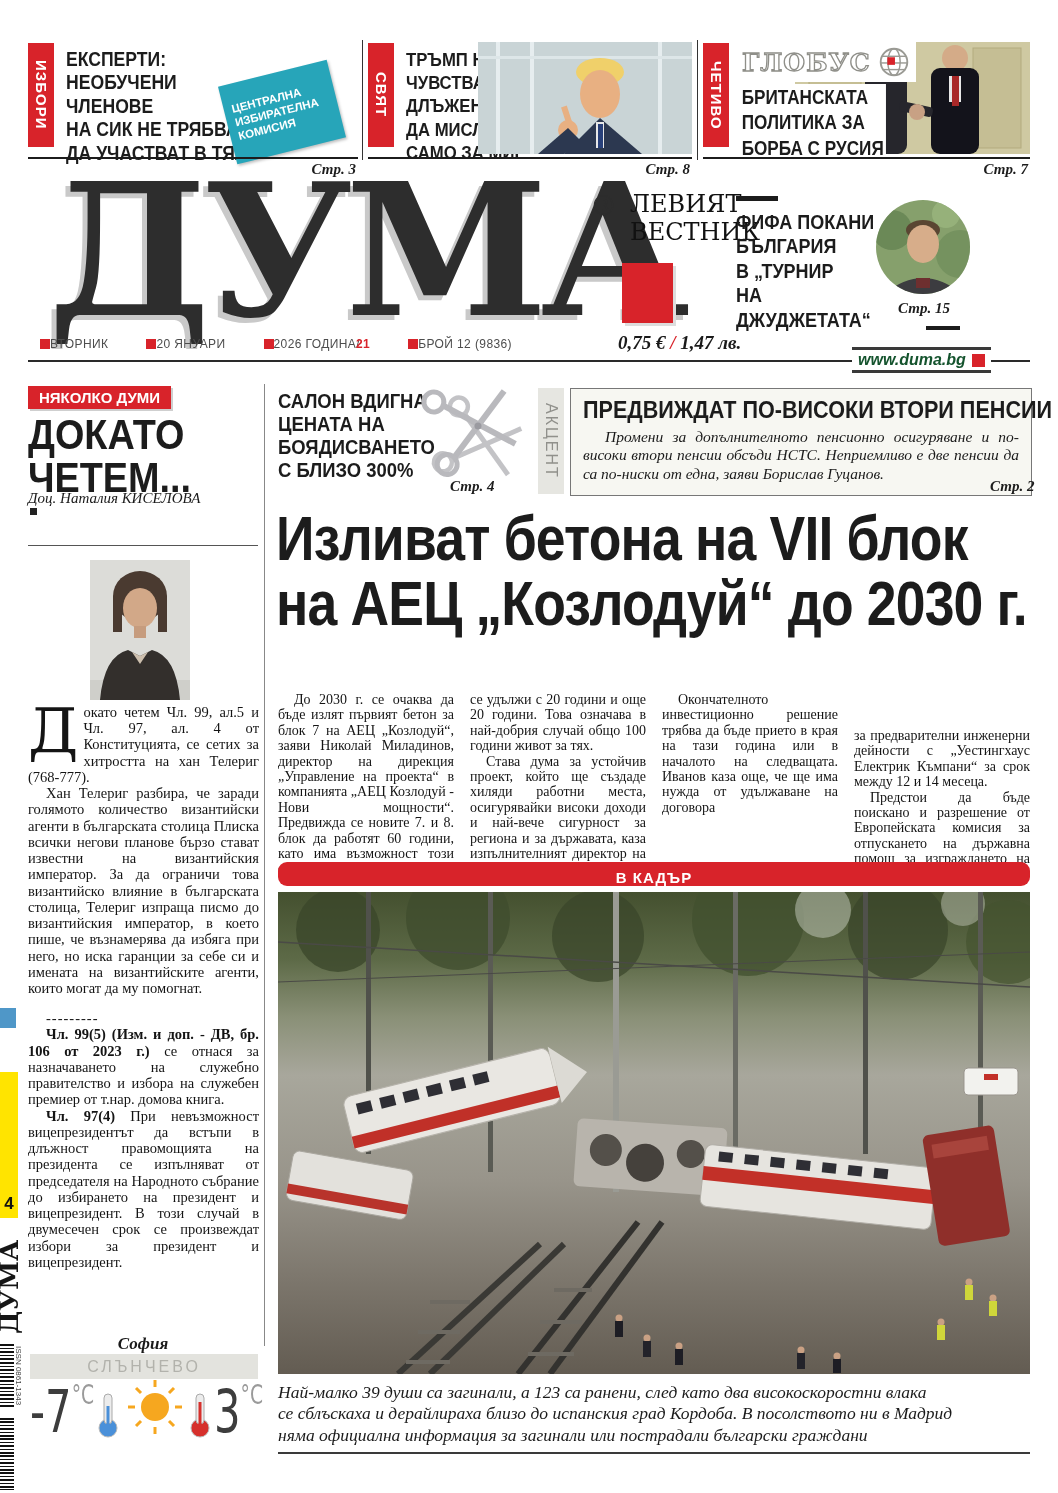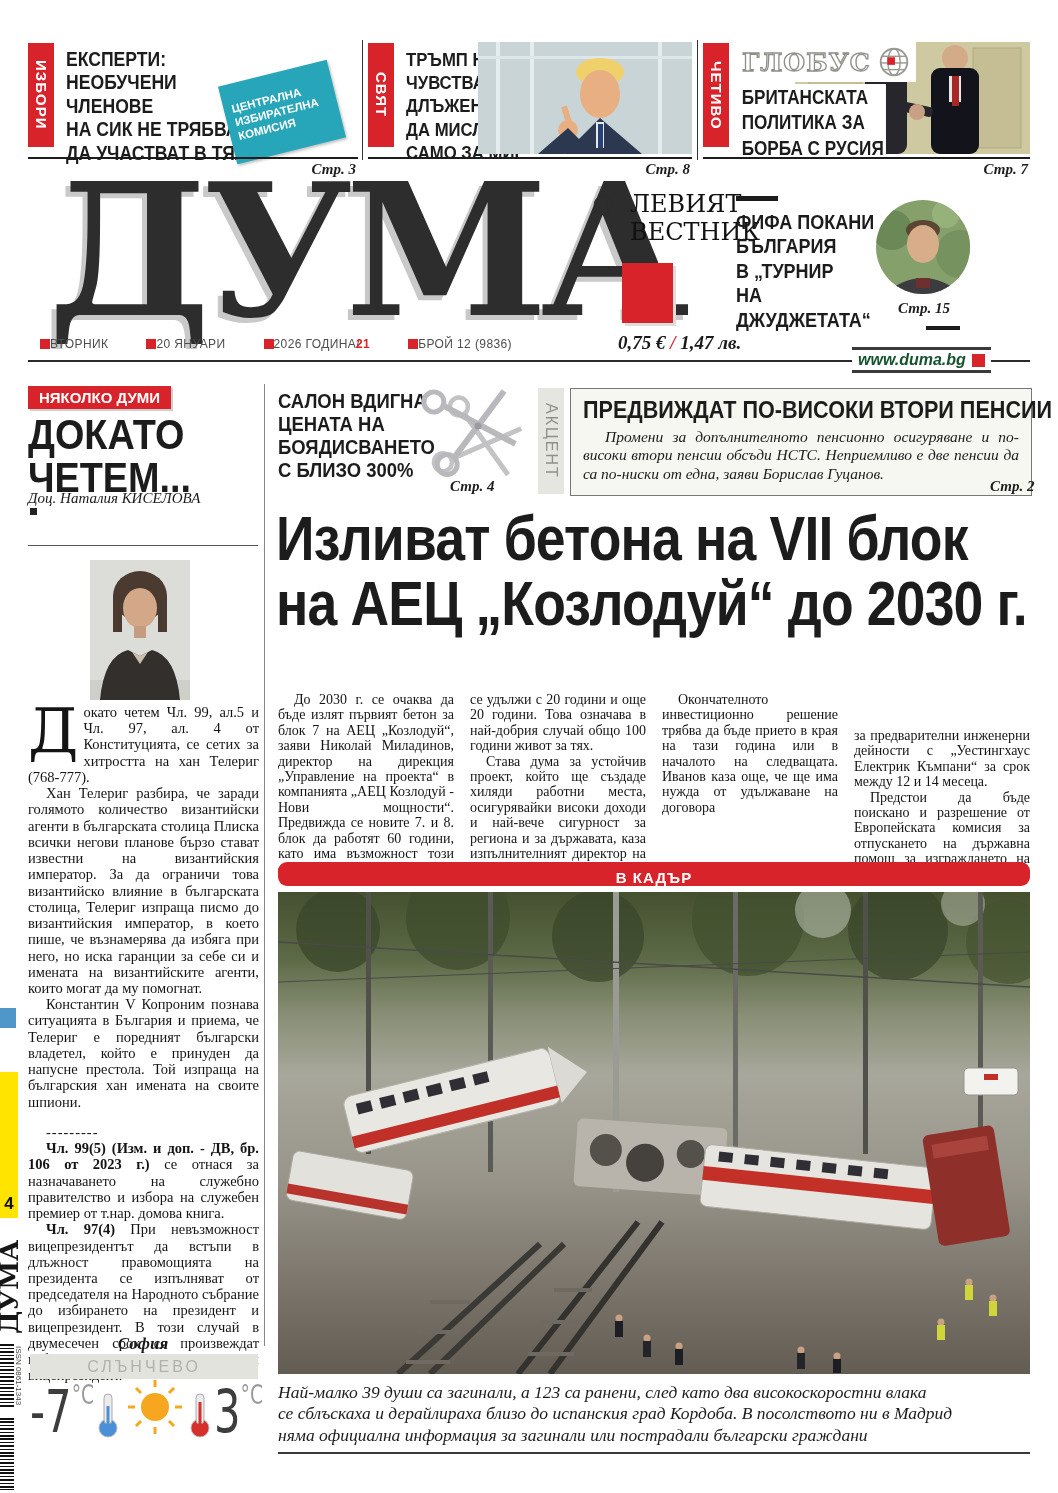"Константин V Копроним познава ситуацията" p.ind { html: <p>Константин V Копроним познава ситуацията в България и приема, че Телериг е поредният български владетел, който е принуден да напусне престола. Той изпраща на българския хан имената на своите шпиони.</p> -> none }
